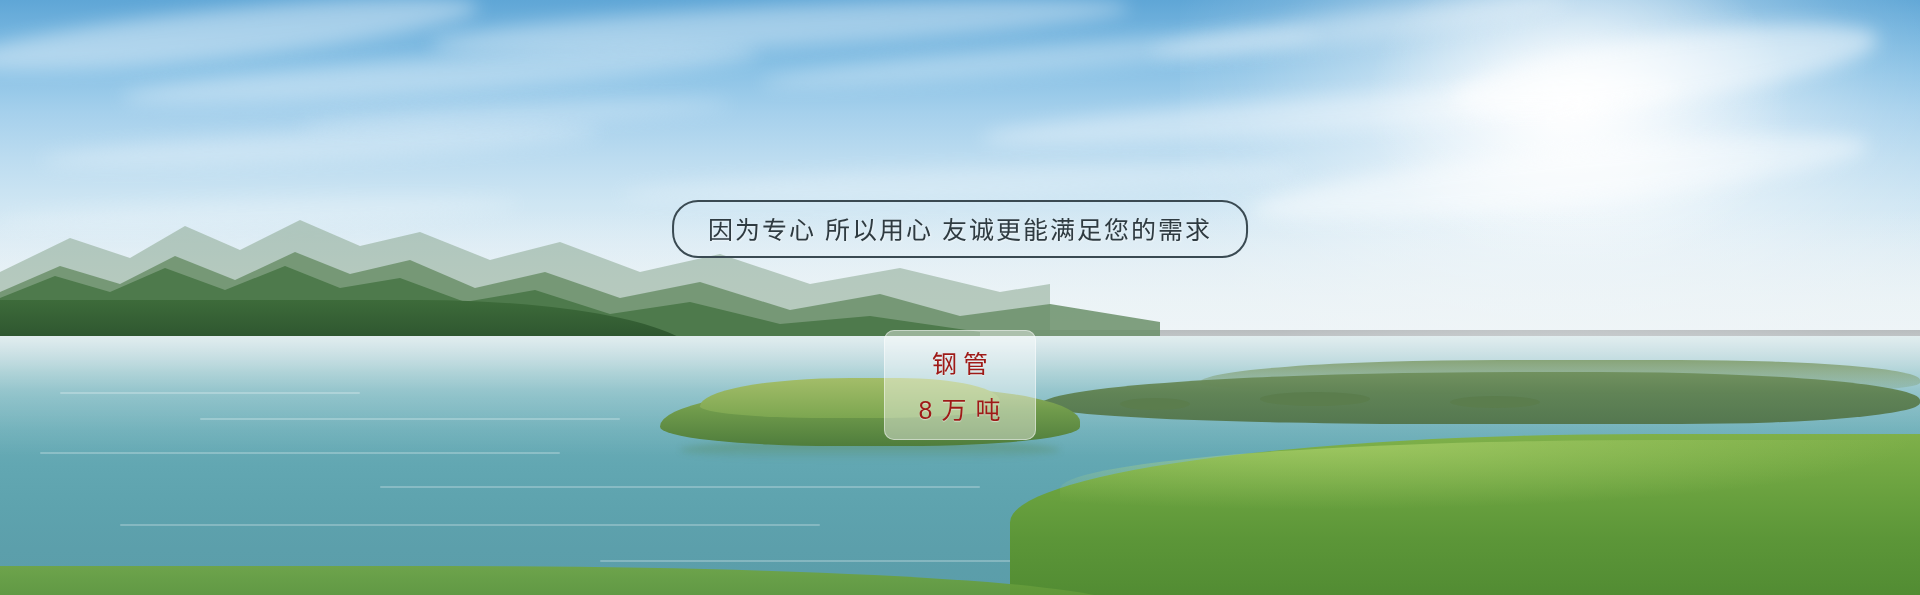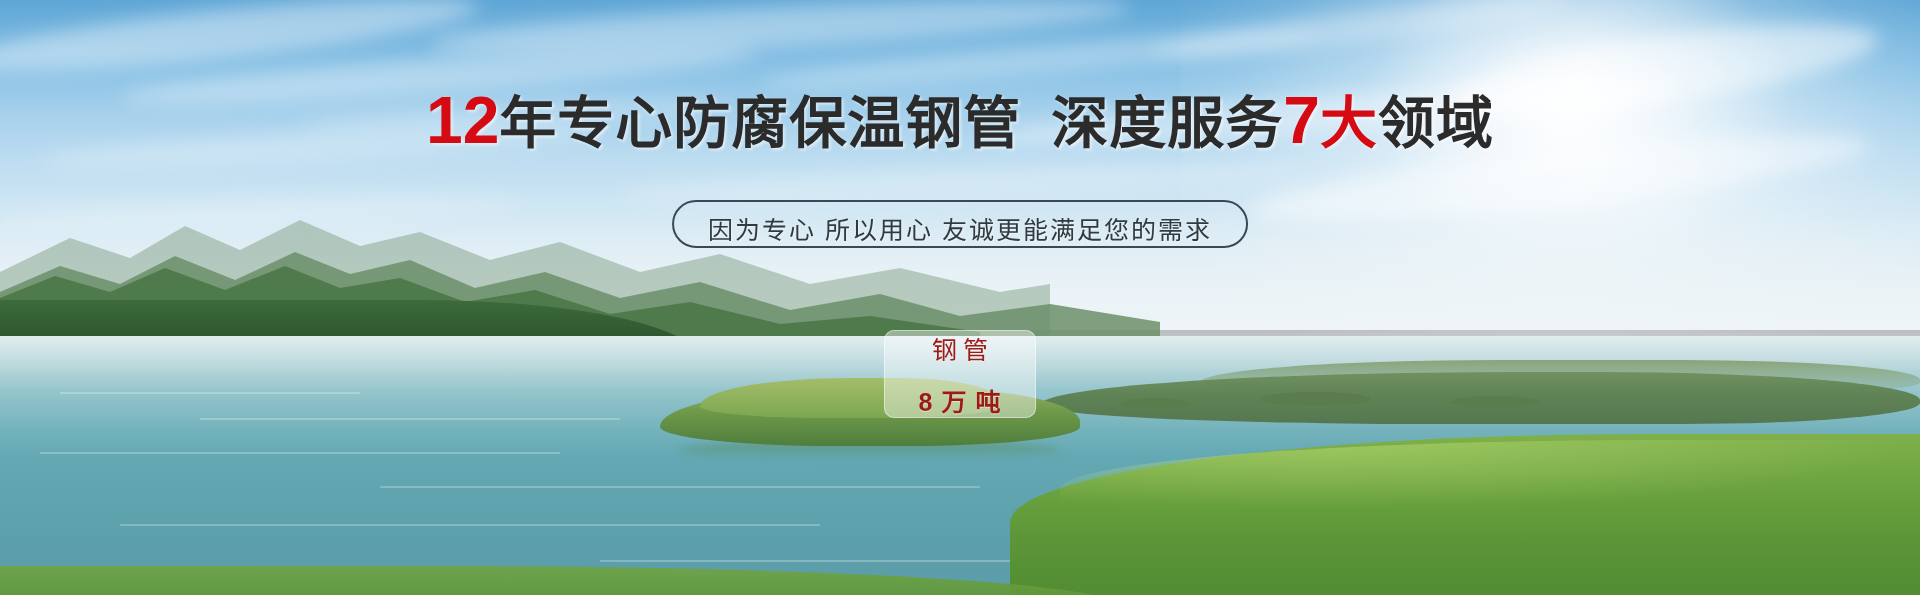"12年专心防腐保温钢管 深度服务7大领域" div.headline { html: <div> <span>12</span><span>年专心防腐保温钢管</span><span></span><span>深度服务</span><span>7</span><span>大</span><span>领域</span> </div> -> none }
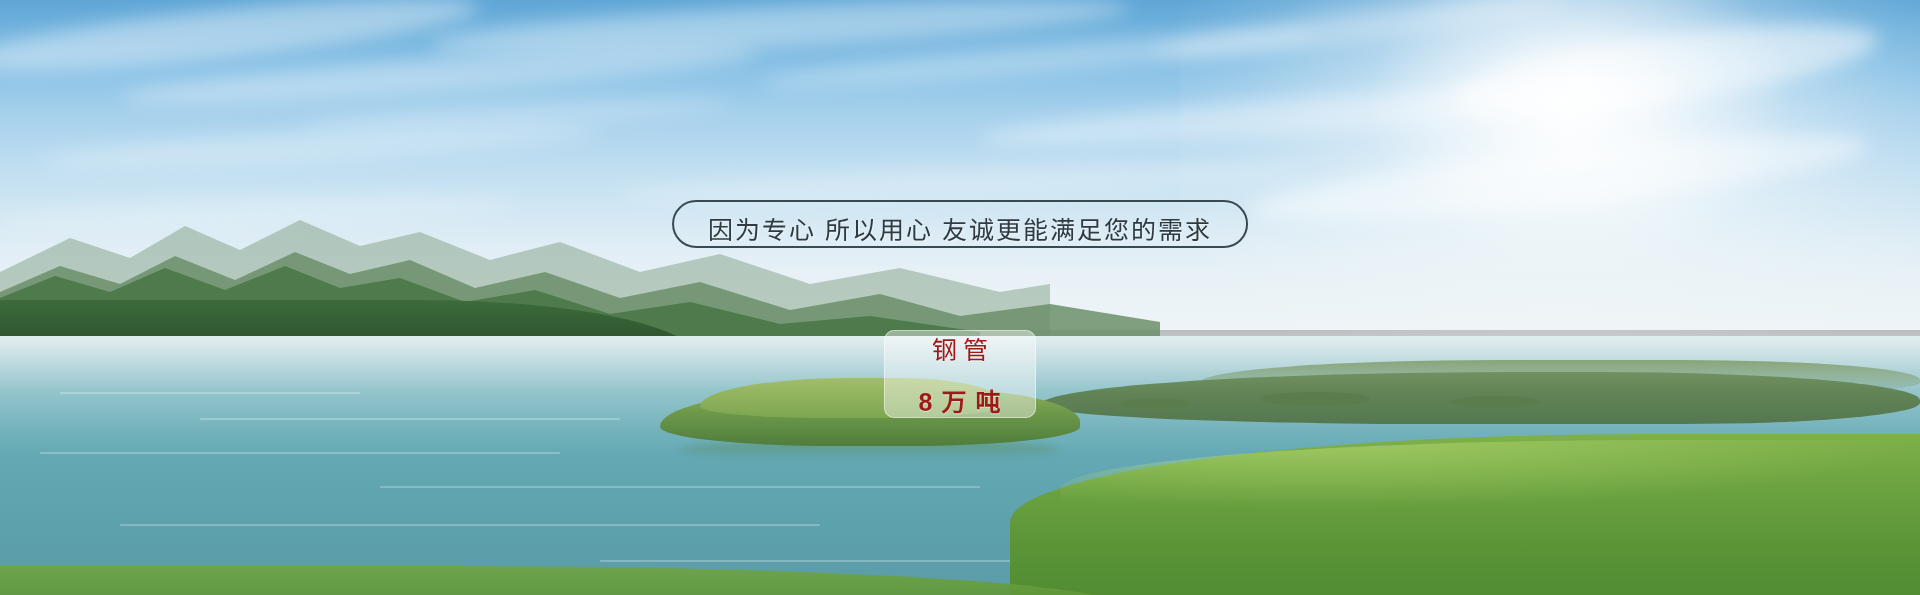"因为专心 所以用心 友诚更能满足您的需求" .subpill { padding: 8px 34px 0 34px -> 8px 34px 10px 34px }
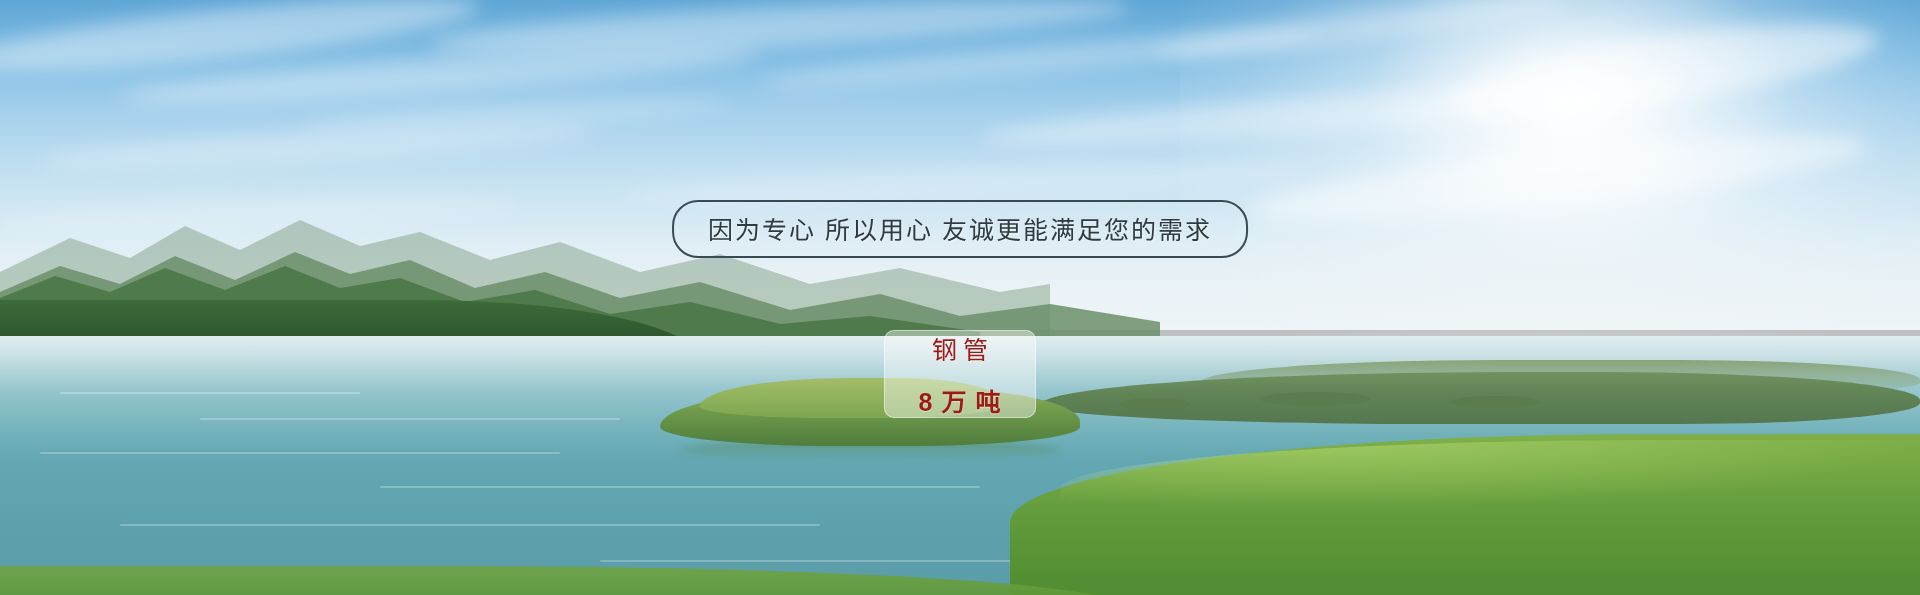"钢管" .card { height: 88px -> 110px; justify-content: space-between -> center }
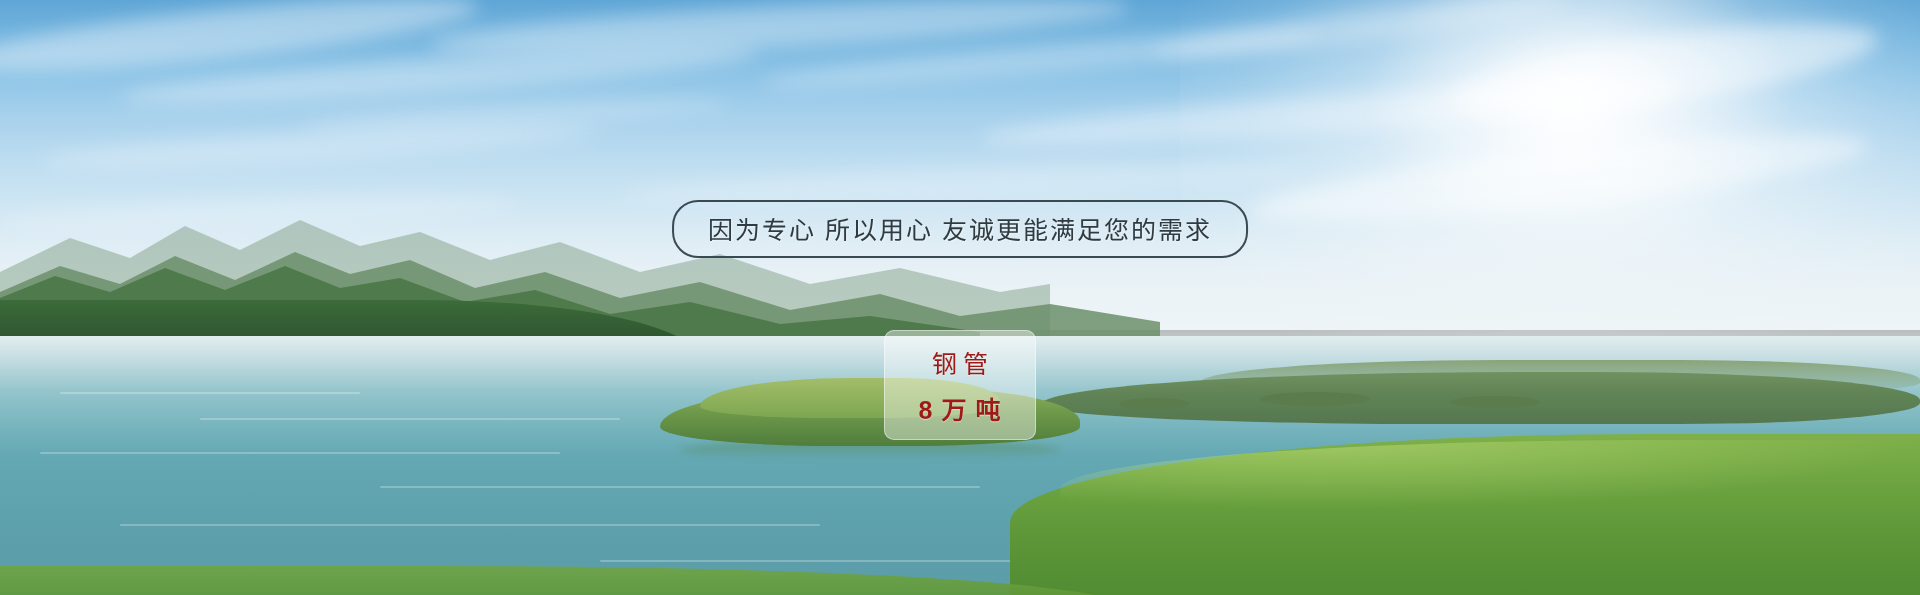"8 万 吨" .card-value { font-weight: 700 -> 400 }
